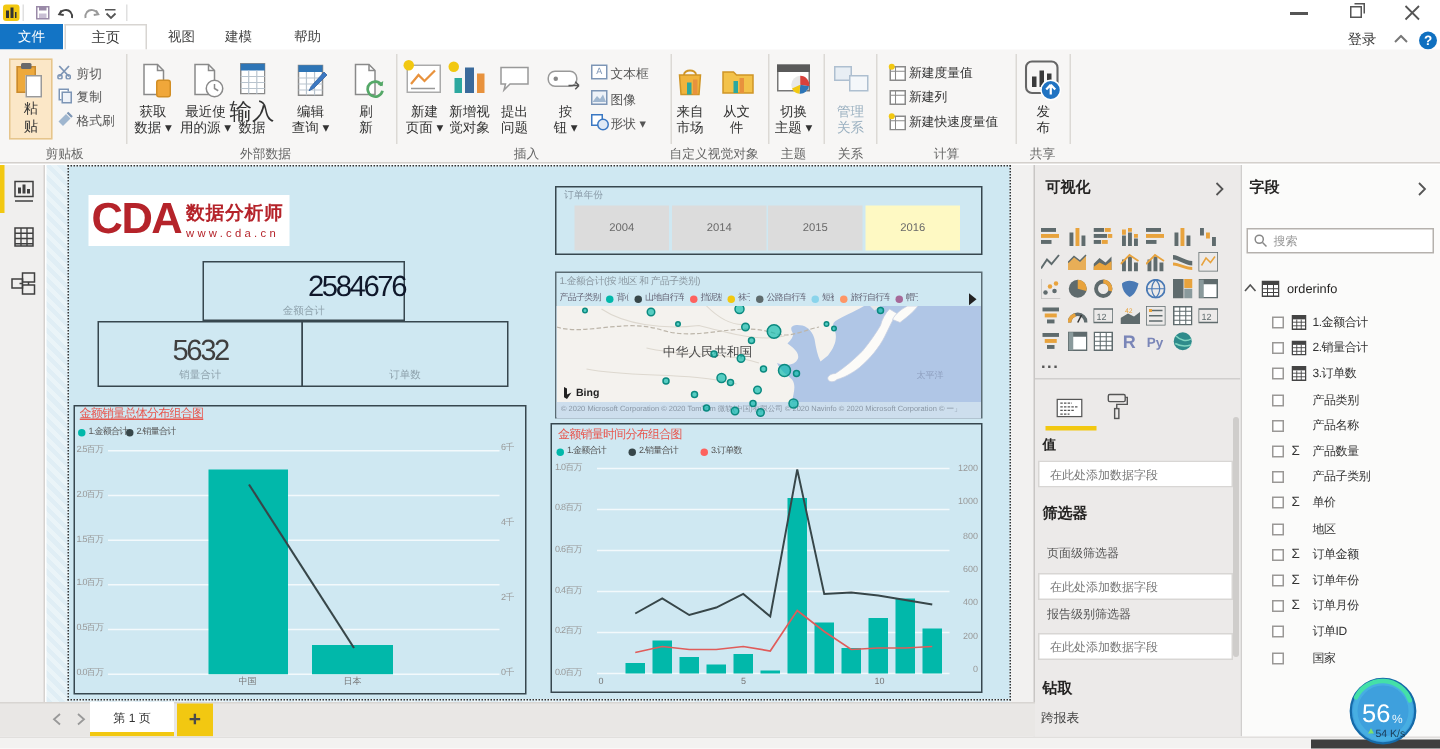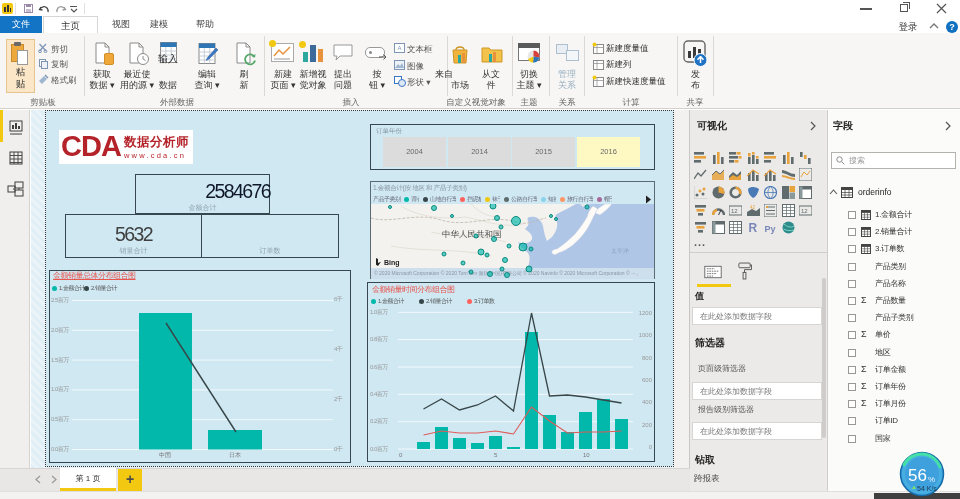"输入" div.ab { font-size: 10px -> 15px; top: 53px -> 69px }
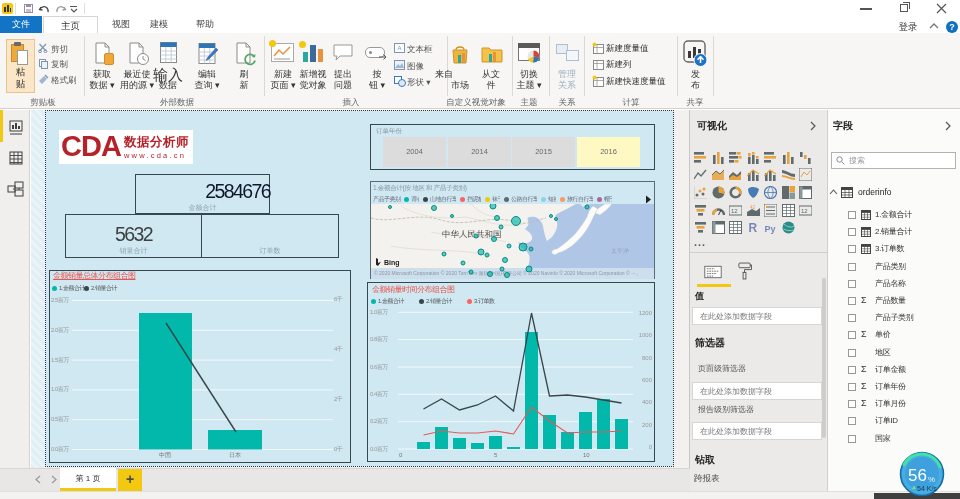"来自" div.ab { text-align: none -> center }
